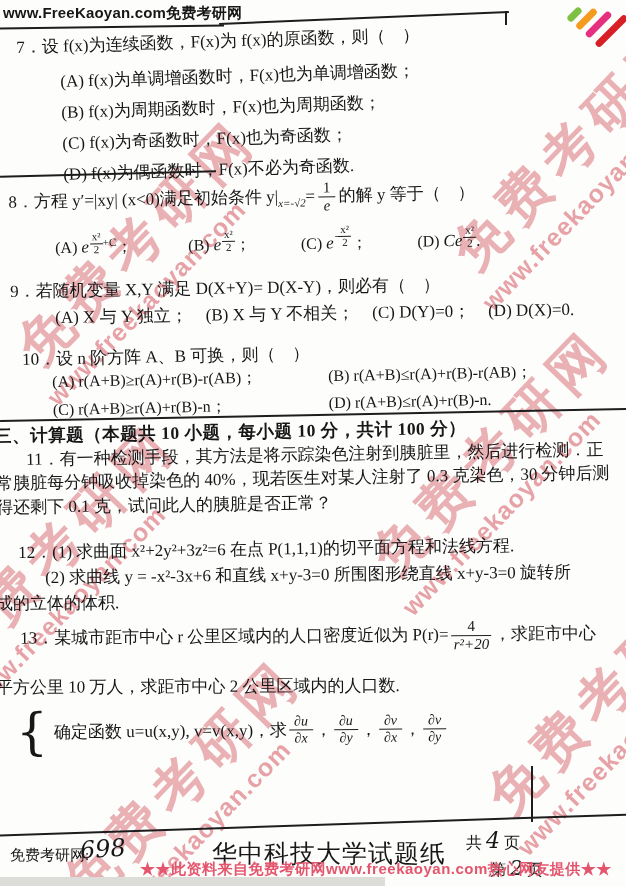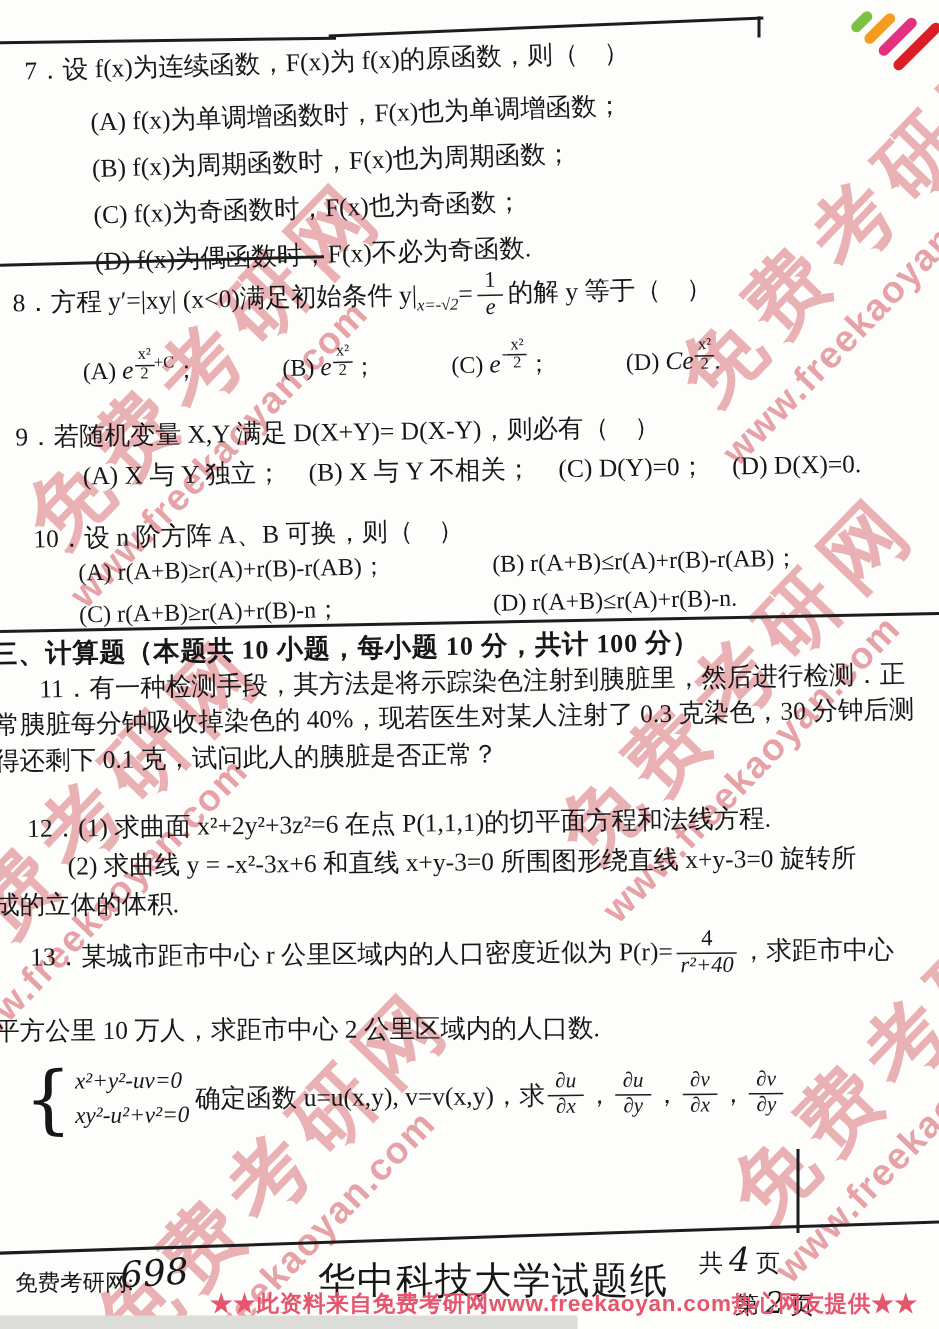"www.FreeKaoyan.com免费考研网" div.blk { html: none -> <div>www.FreeKaoyan.com免费考研网</div> }
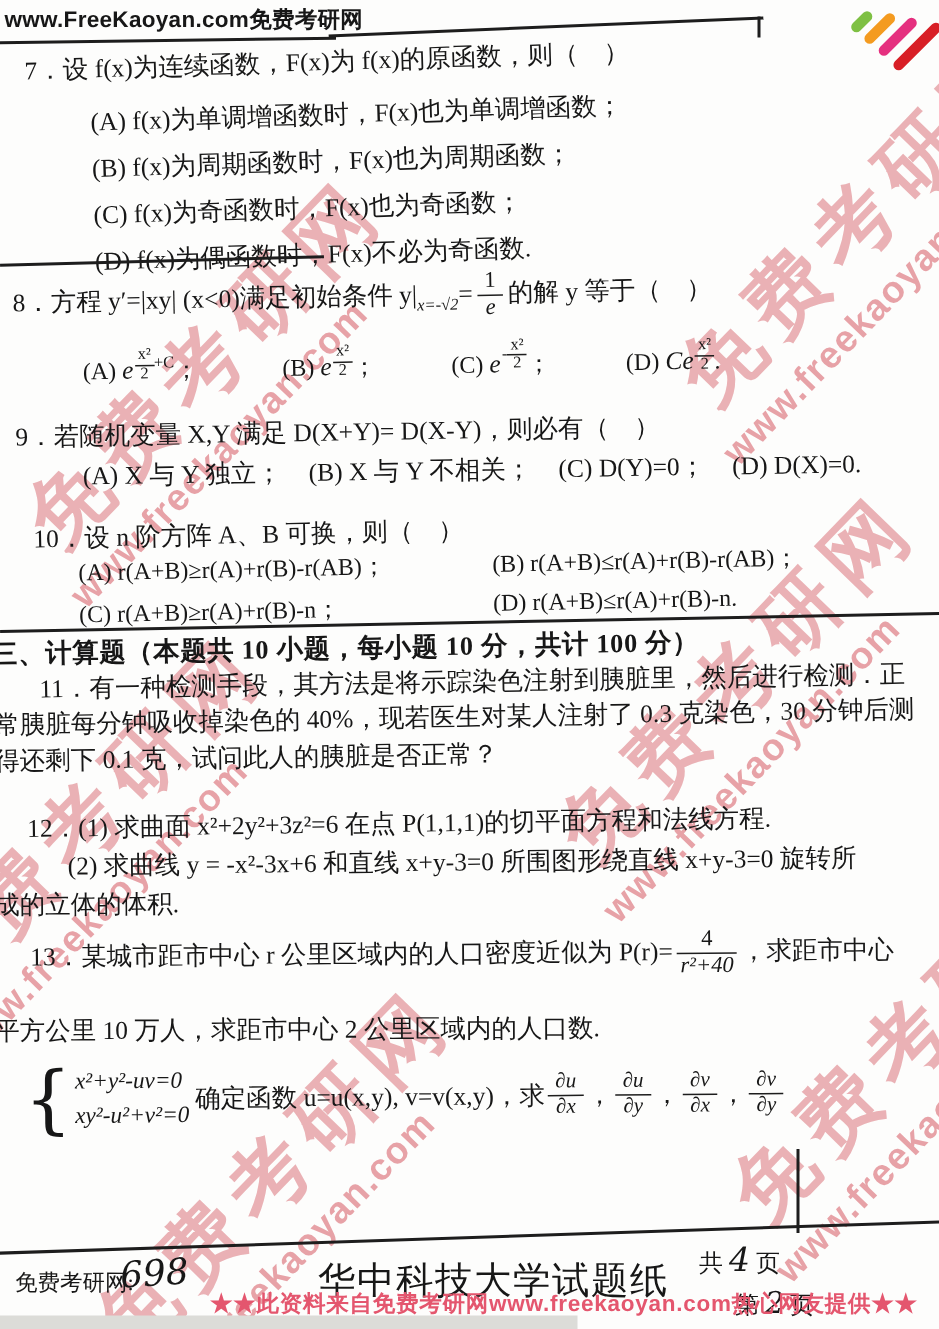"r²+40" span.fd { text: r²+40 -> r²+20 }
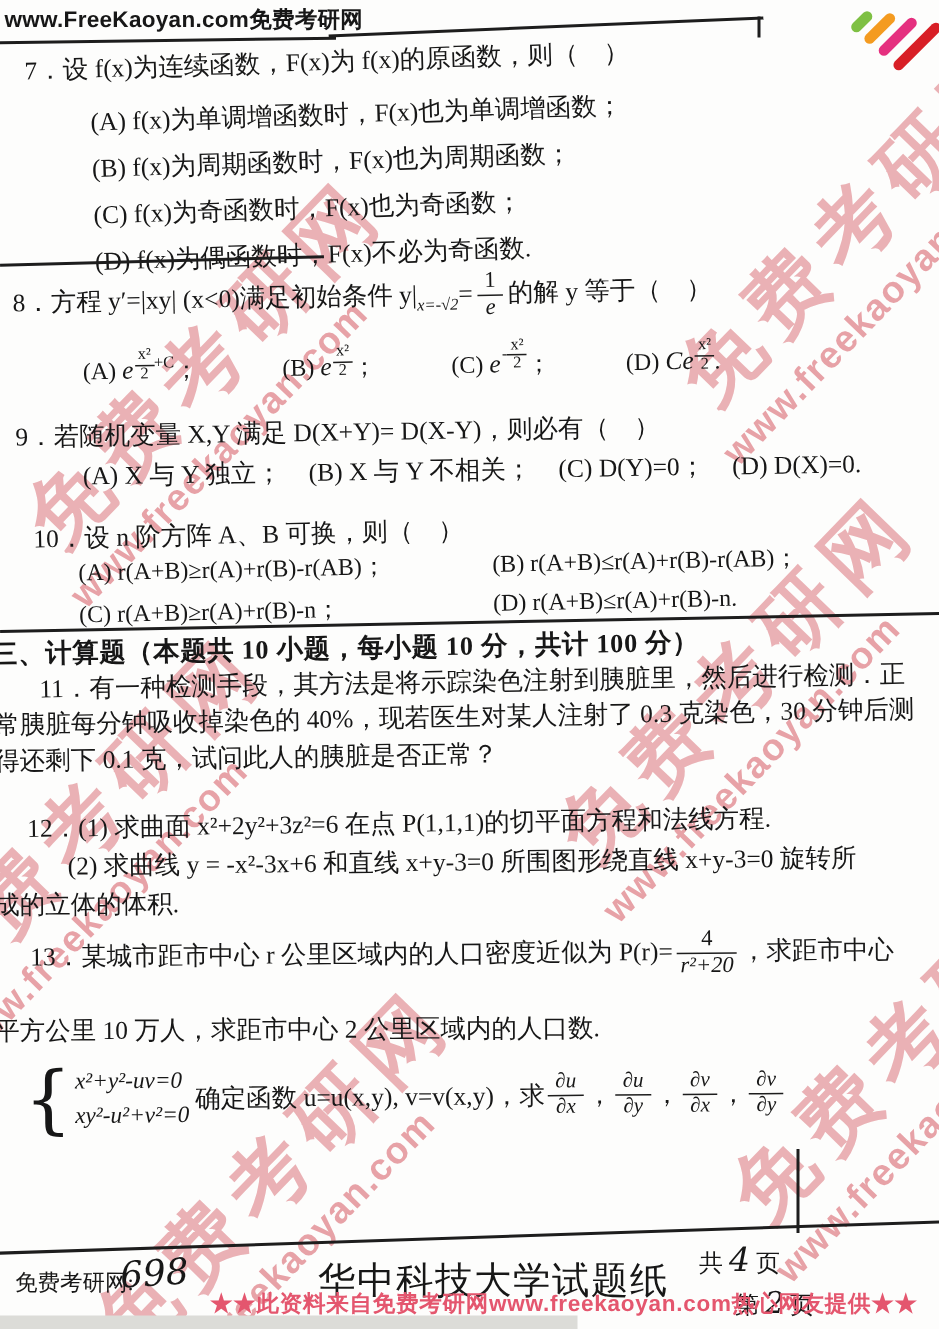"x²+y²-uv=0" span.system { html: <span> <span>x²+y²-uv=0</span> <span>xy²-u²+v²=0</span> </span> -> none }
